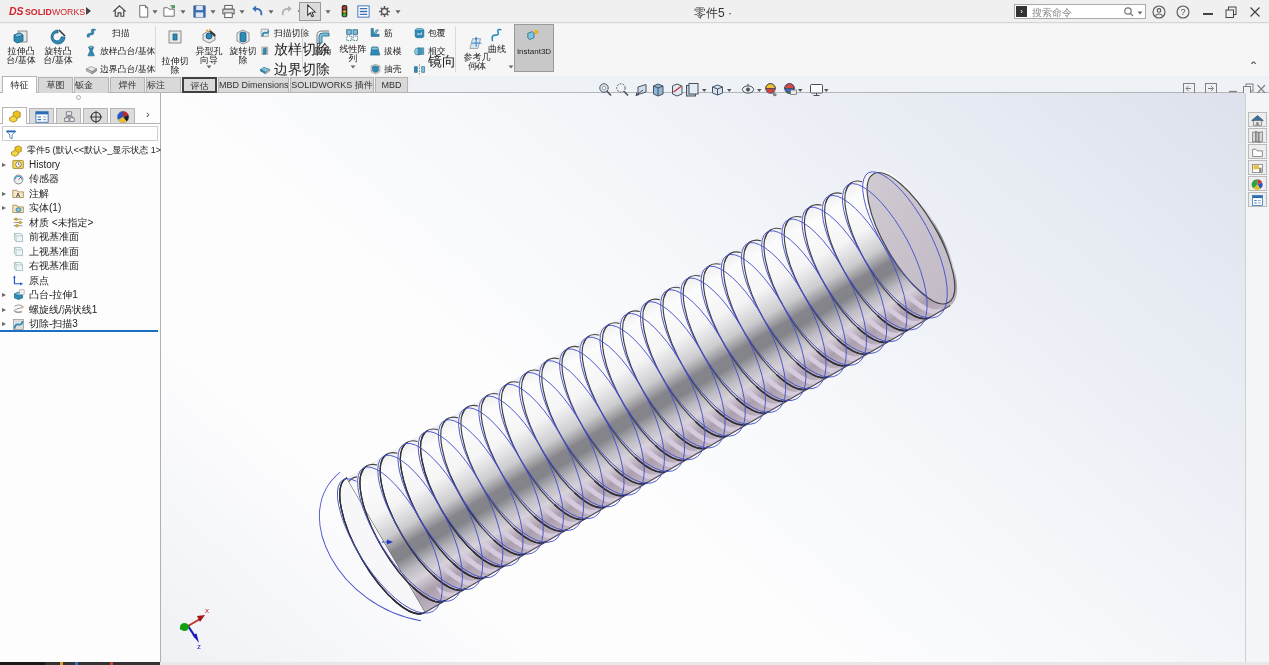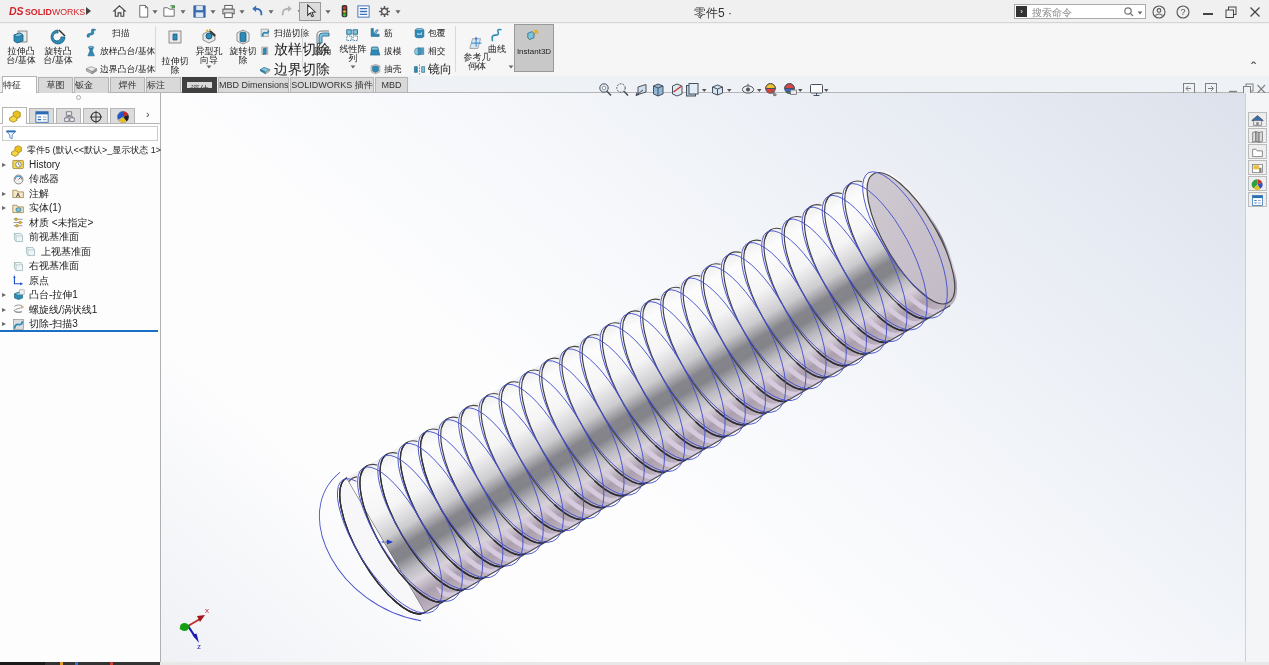"镜向" div.abs { font-size: 12px -> 14px; top: 41px -> 33px }
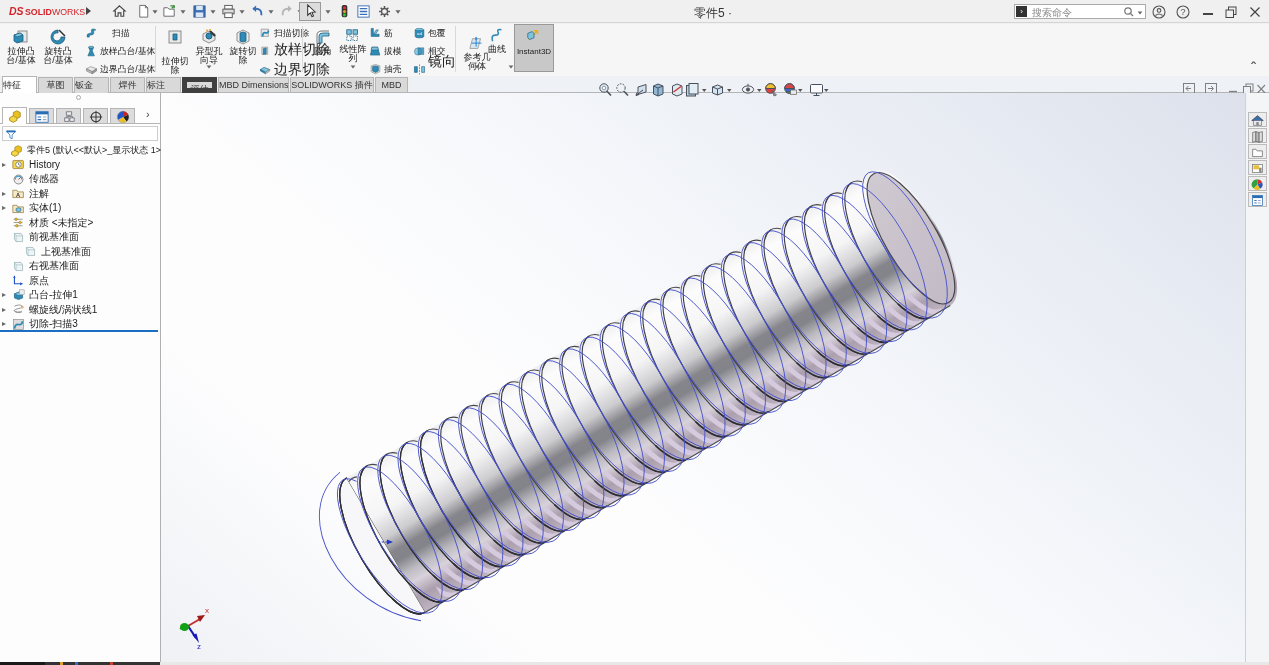"特征" div.abs { text-align: none -> center }
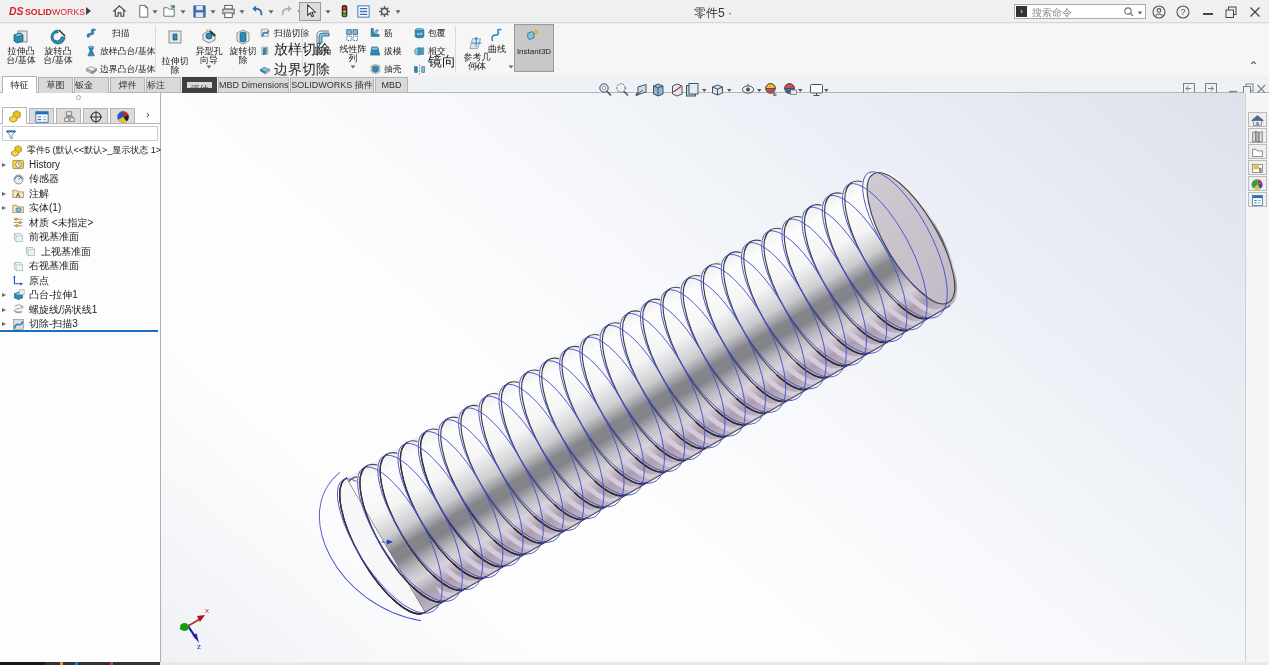"评估" div.abs { border: 5px solid #404040 -> 2px solid #404040 }
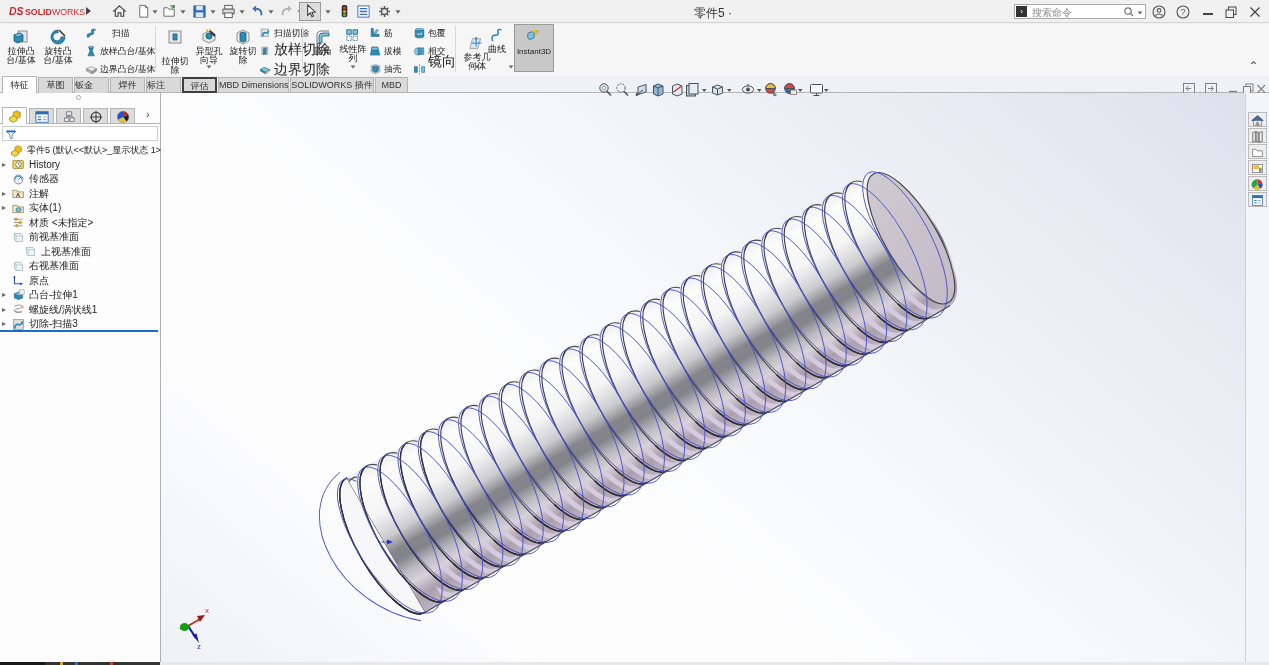"上视基准面" div { padding-left: 24px -> 12px }
